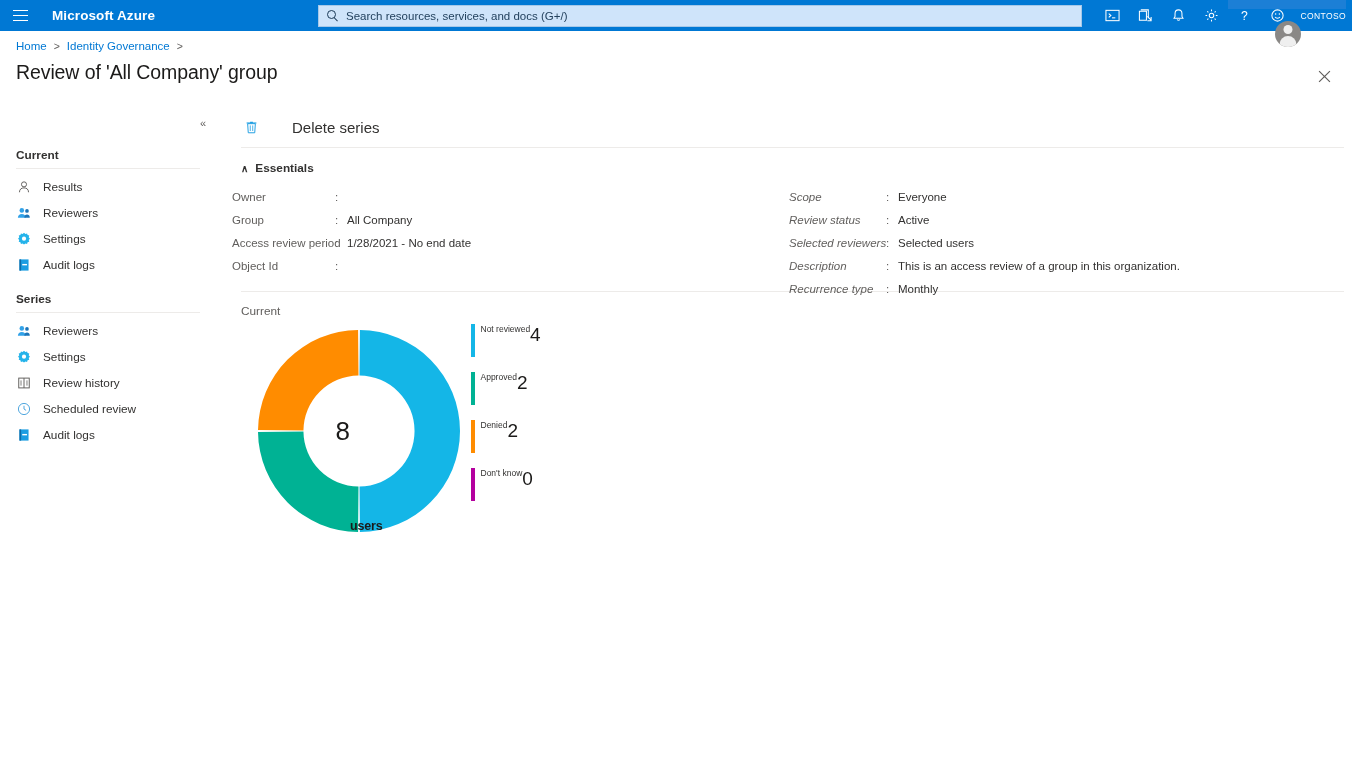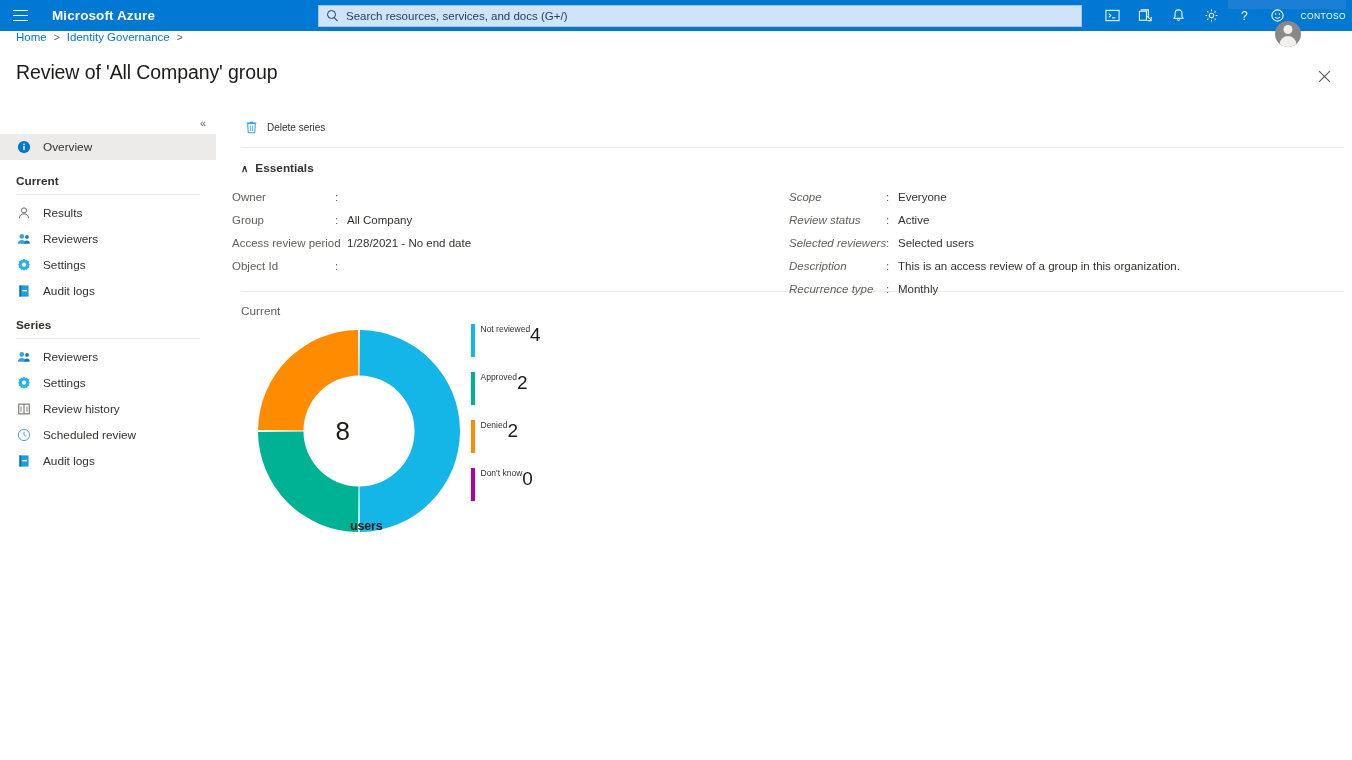"Home" .breadcrumb { align-items: none -> center }
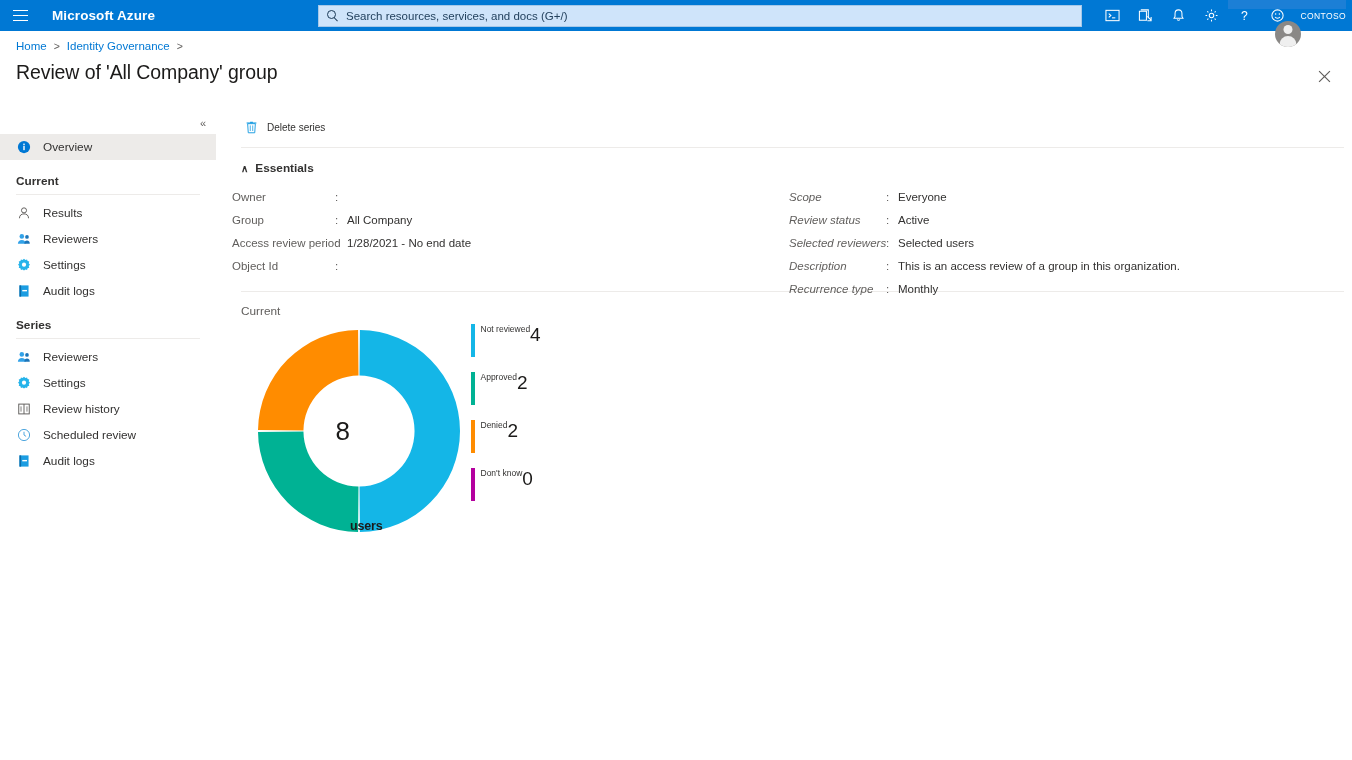"Delete series" .cmdbtn { font-size: 10px -> 15px; gap: none -> 25px }
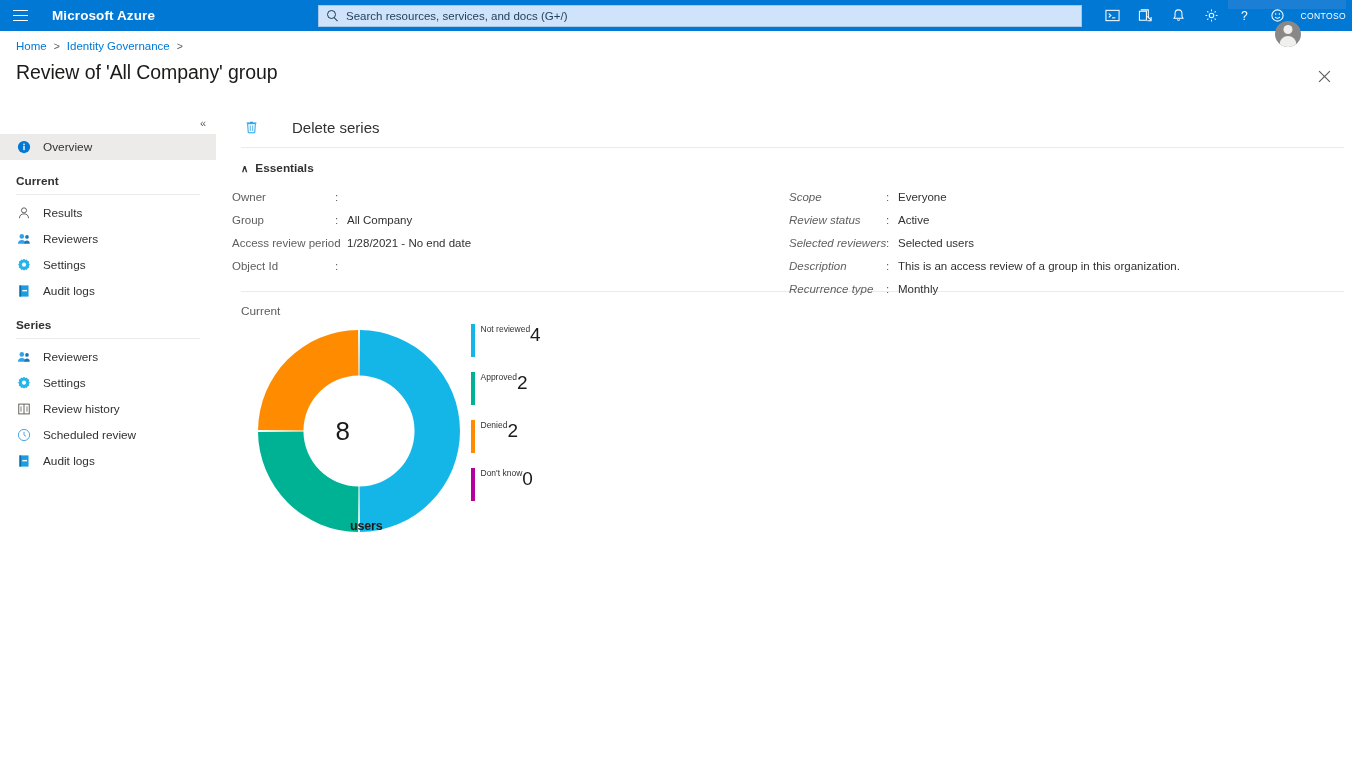"Overview" div.navitem { html: <div> <span> <svg> <circle></circle> <rect></rect> <rect></rect> </svg> </span> <span>Overview</span> </div> -> none }
